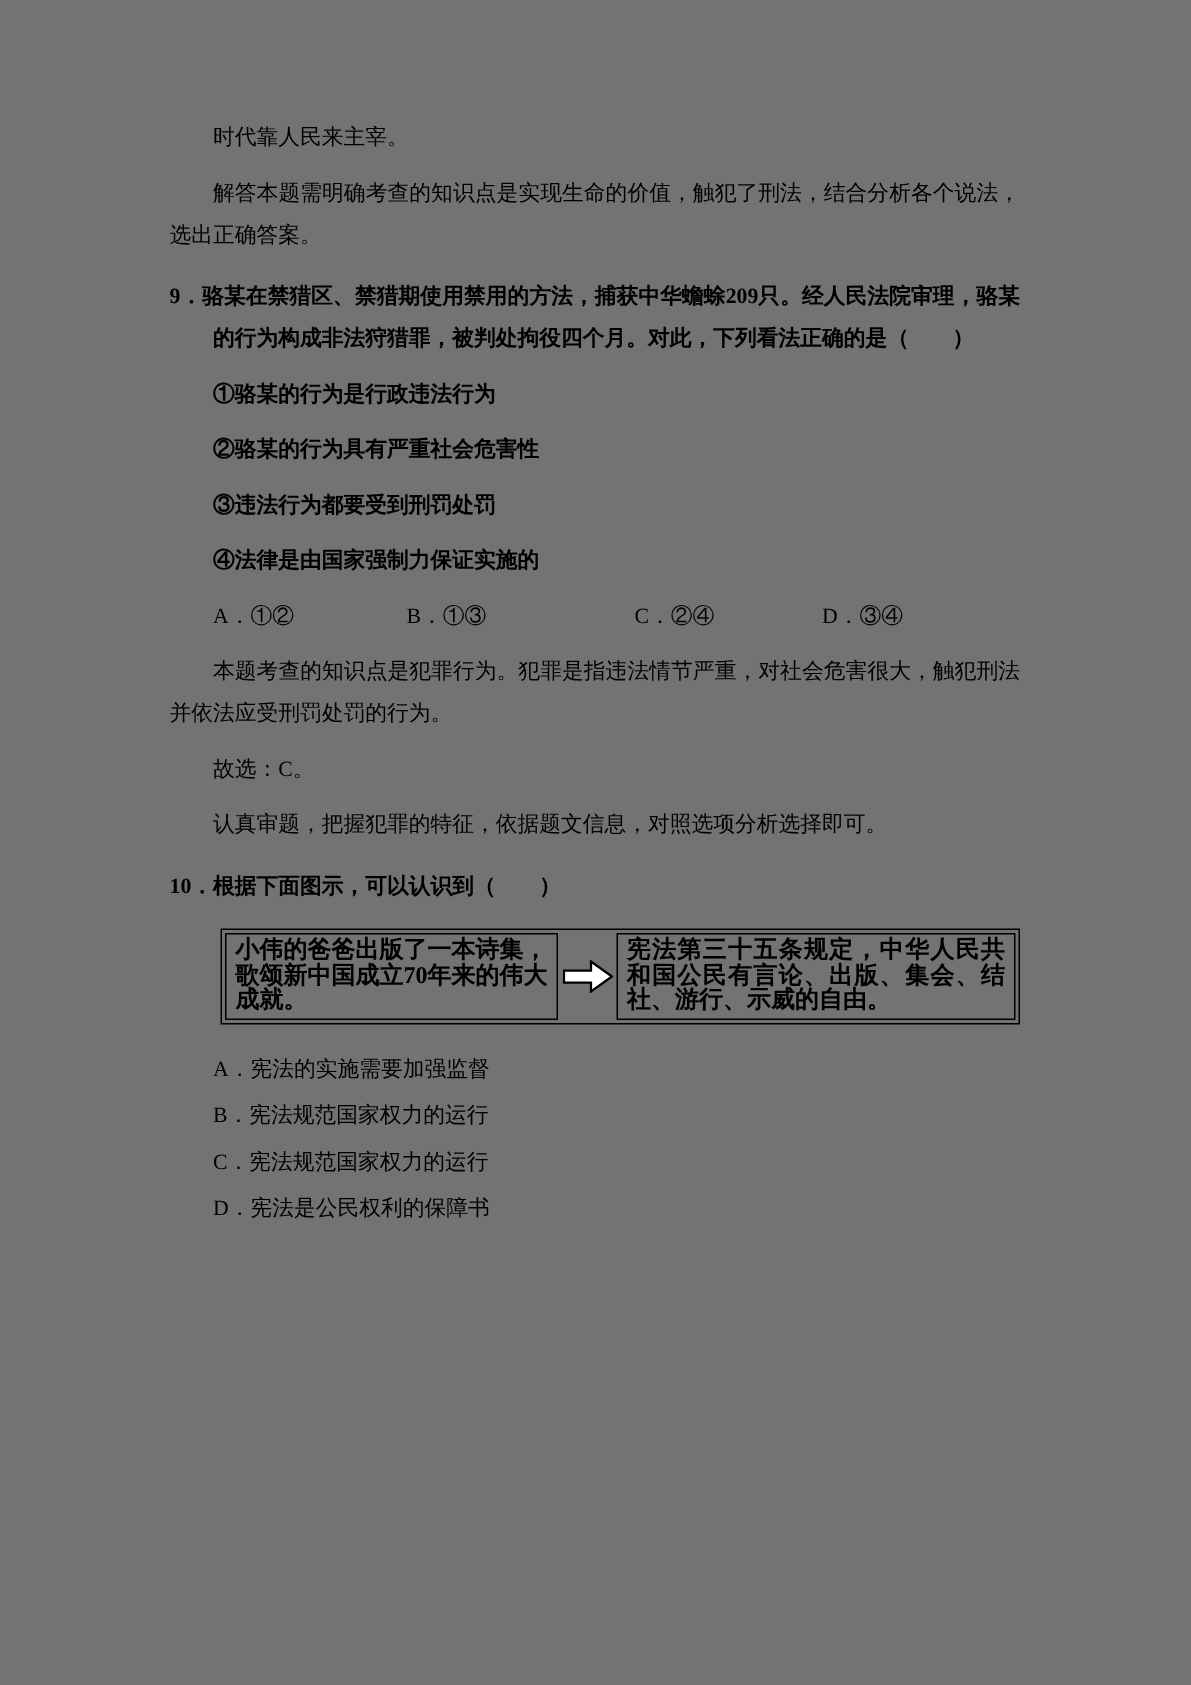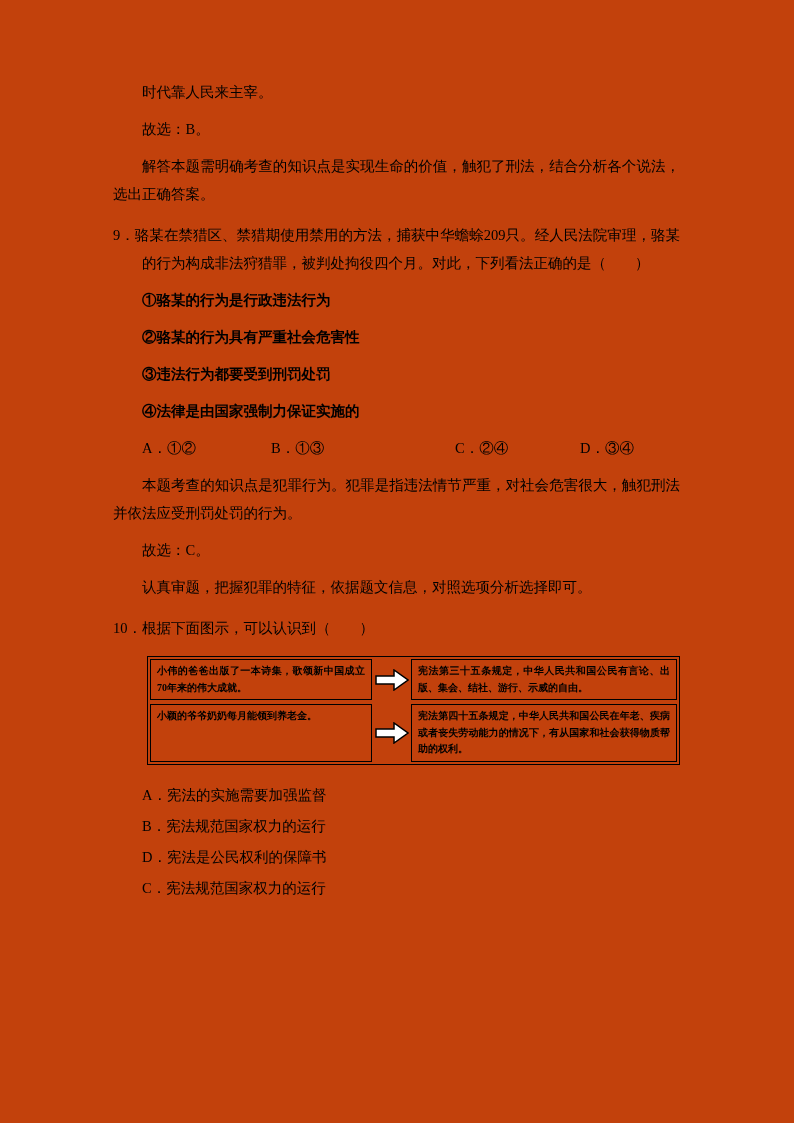"时代靠人民来主宰。" .page { background: #c2410c -> #737373 }
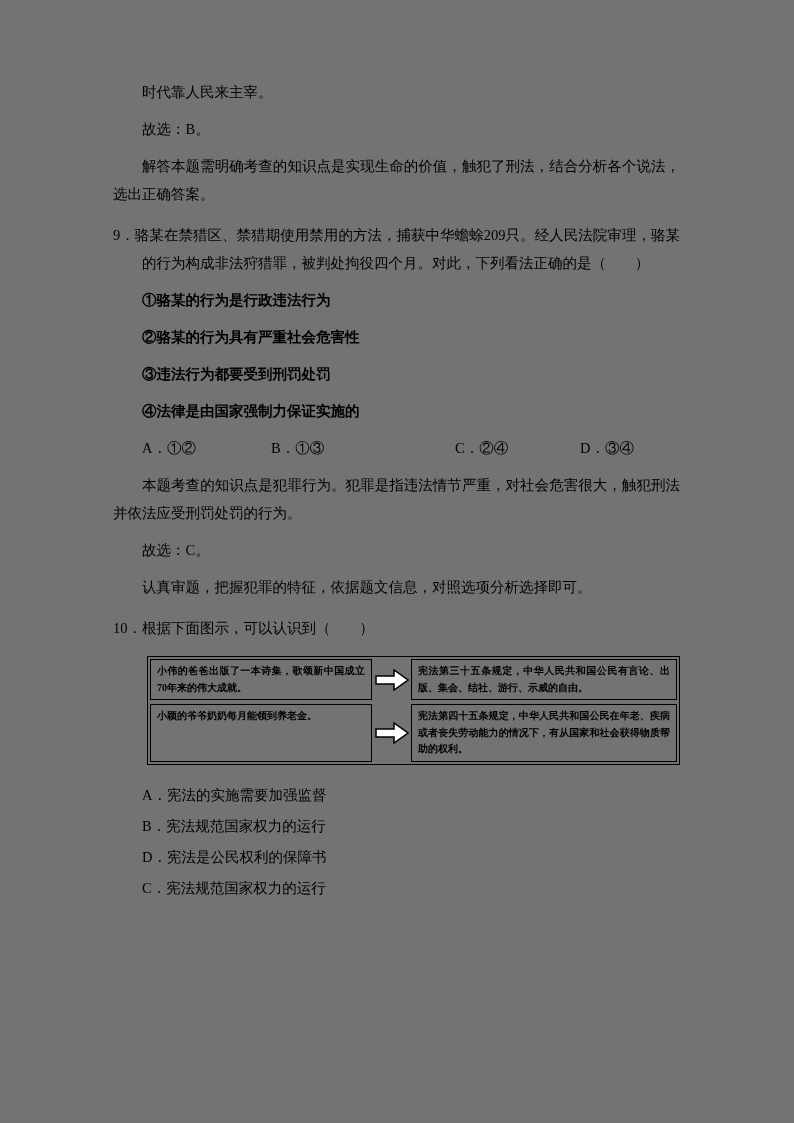"故选：B。" p.indent { html: <p>故选：B。</p> -> none }
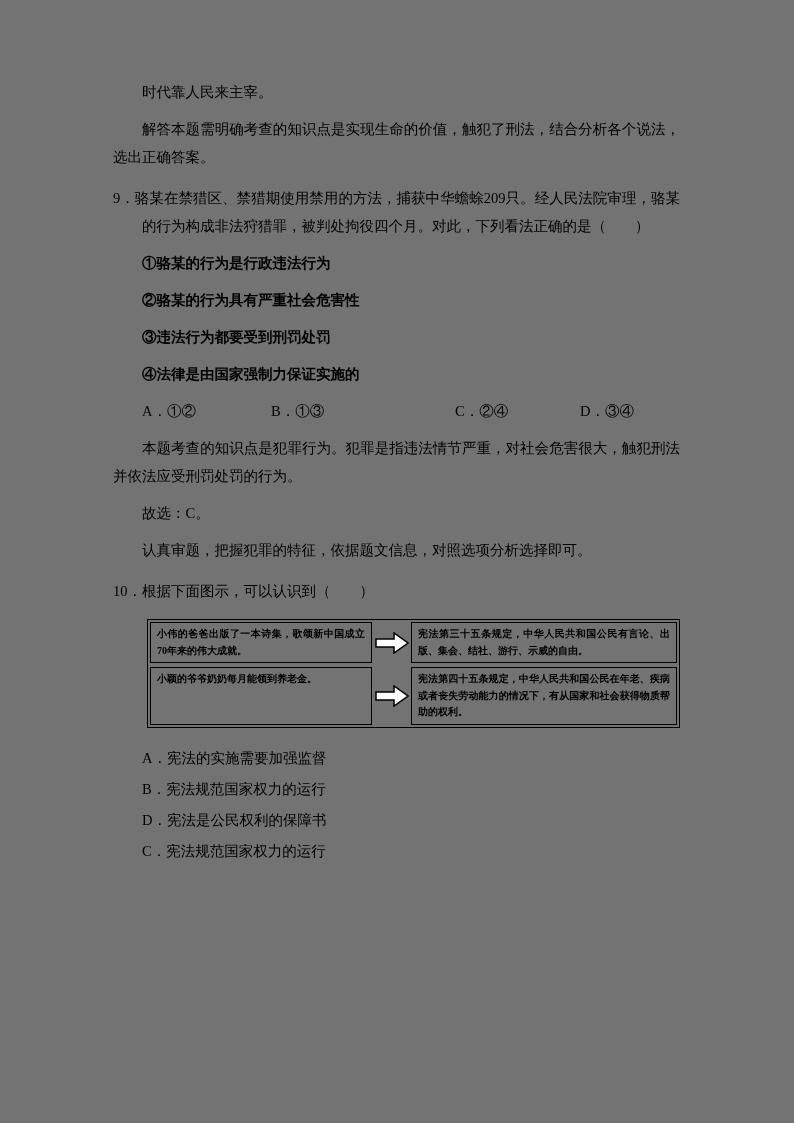"9．骆某在禁猎区、禁猎期使用禁用的方法，捕获中华蟾蜍209只。经人民法院审理，骆" .qspace { font-weight: none -> bold }
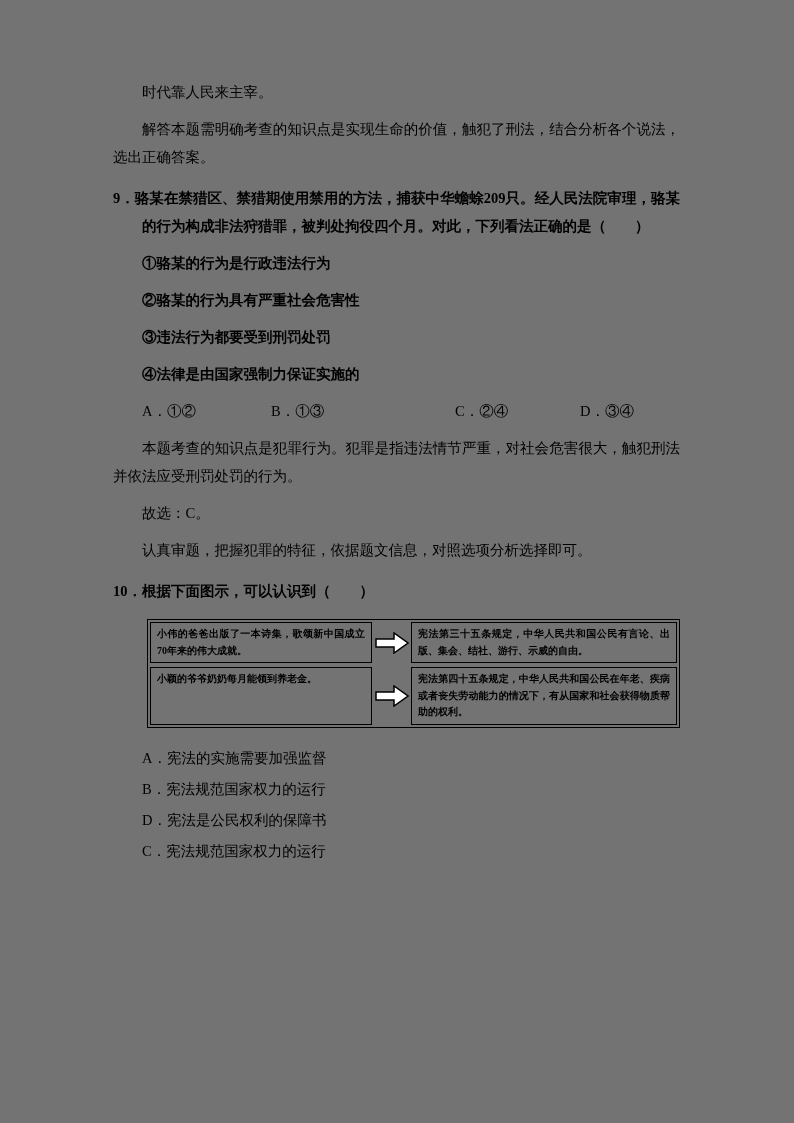"C．②④" .options-row span:nth-child(3) { margin-left: 32px -> none }
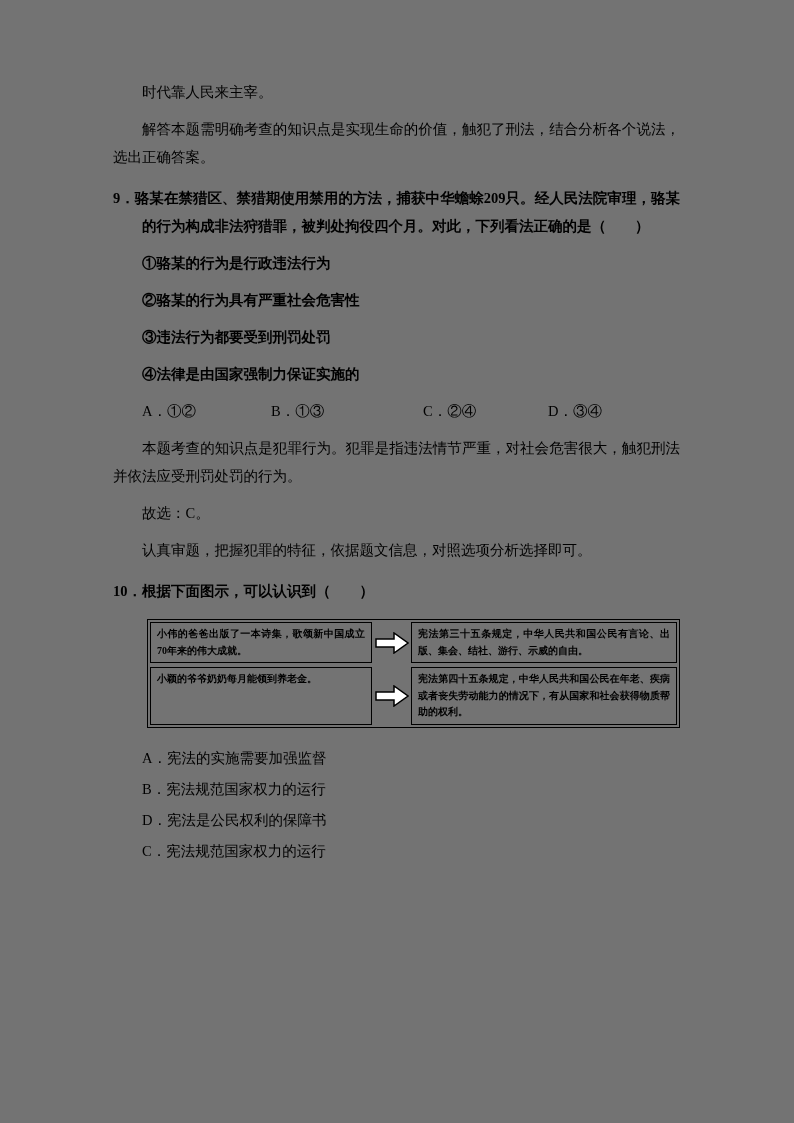"小伟的爸爸出版了一本诗集，歌颂新中国成立70年来的伟大成就。" .fig-text { font-size: 10px -> 16px }
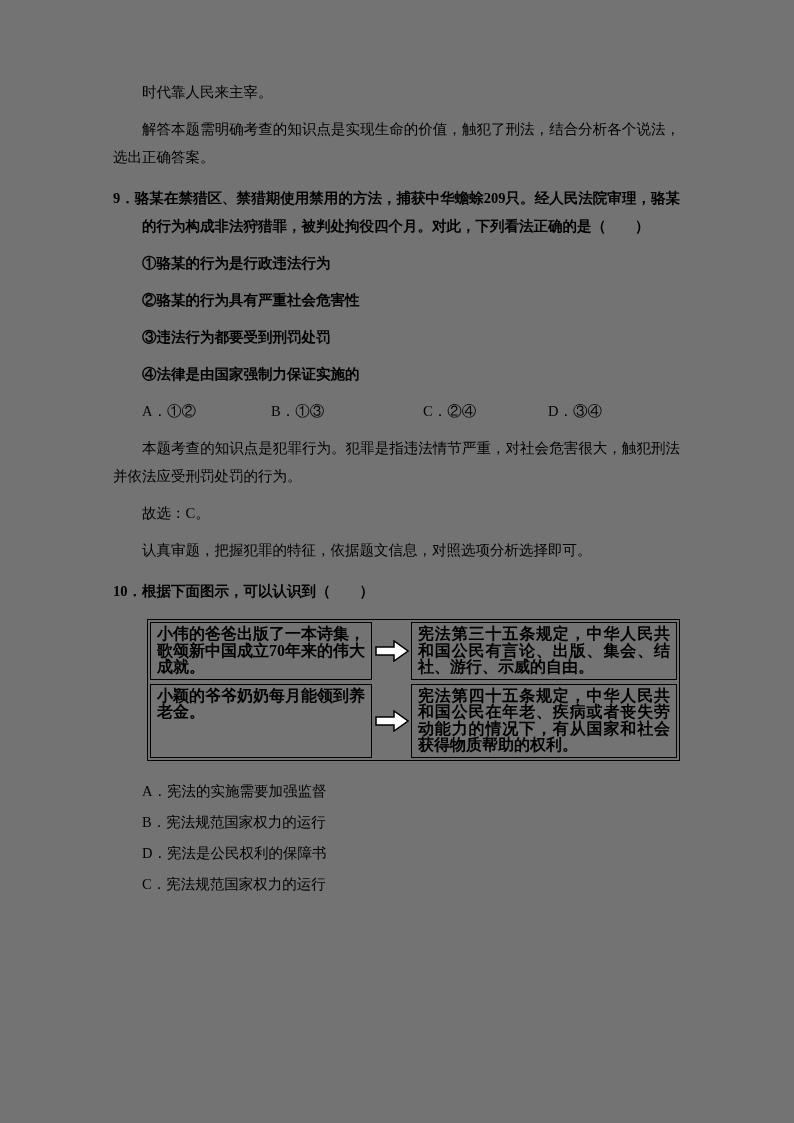"小颖的爷爷奶奶每月能领到养老金。" div.fig-row { html: <div> <div> <div>小颖的爷爷奶奶每月能领到养老金。</div> </div> <div> <svg> <polygon></polygon> </svg> </div> <div> <div>宪法第四十五条规定，中华人民共和国公民在年老、疾病或者丧失劳动能力的情况下，有从国家和社会获得物质帮助的权利。</div> </div> </div> -> none }
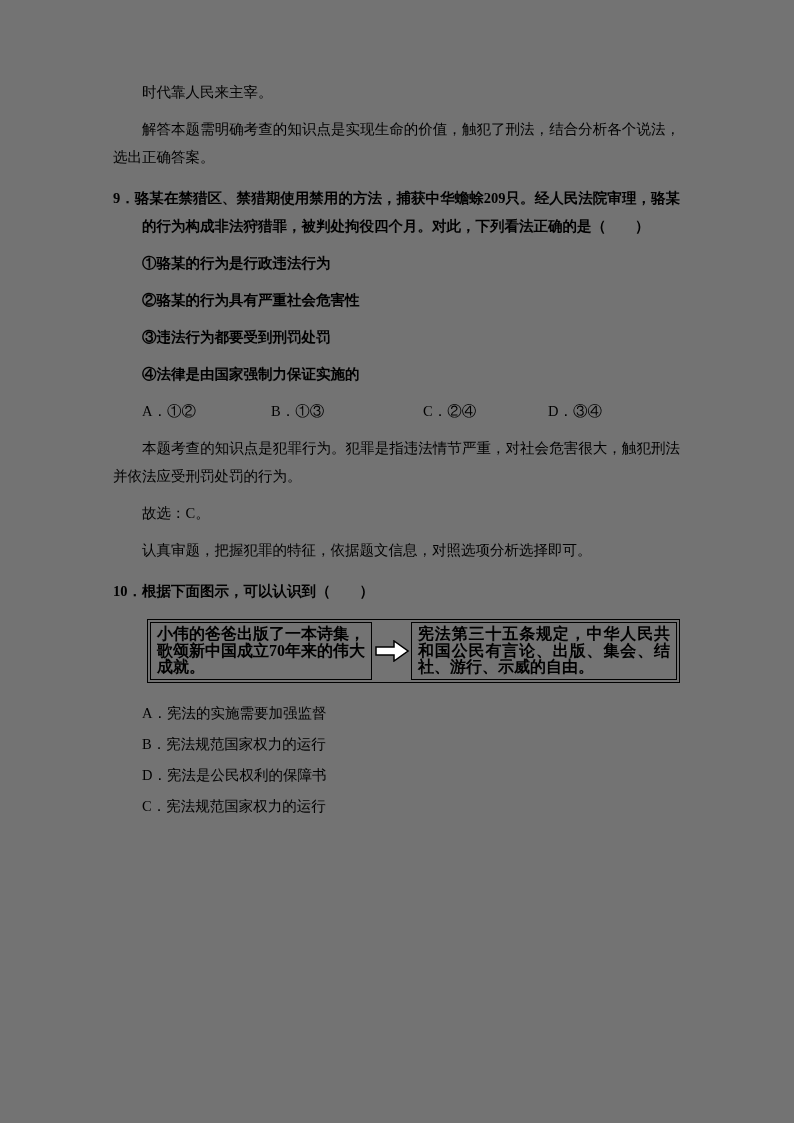"D．宪法是公民权利的保障书" p.opt { order: before "C．宪法规范国家权力的运行" -> after "C．宪法规范国家权力的运行" }
